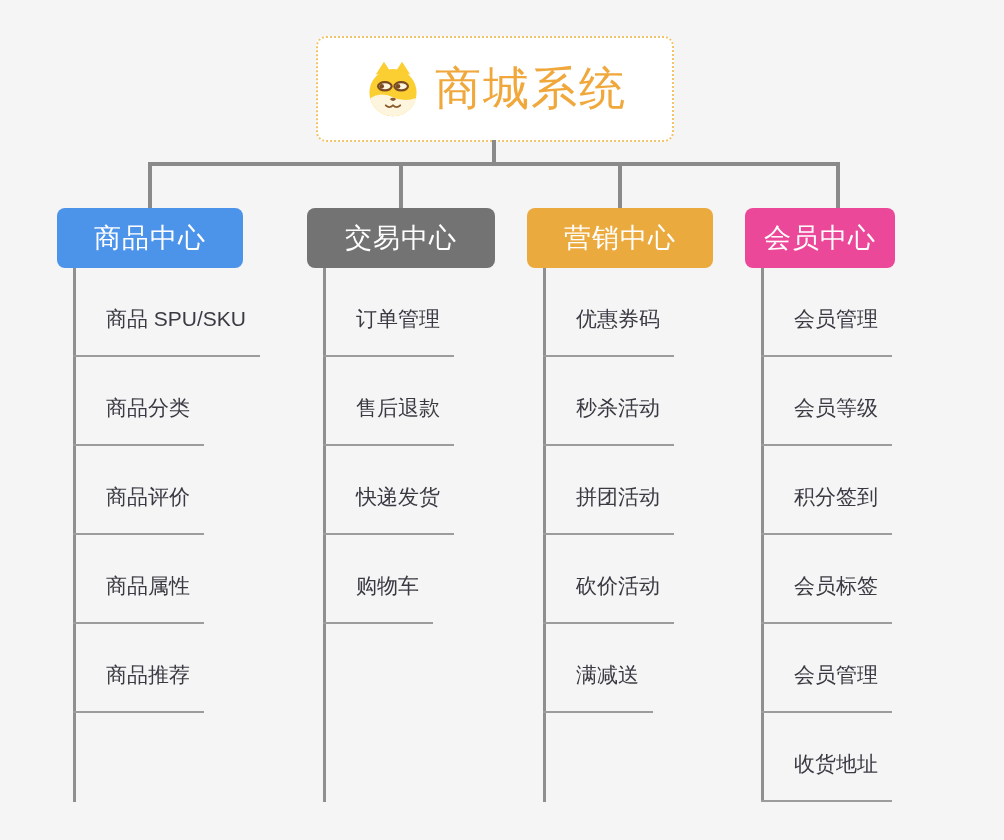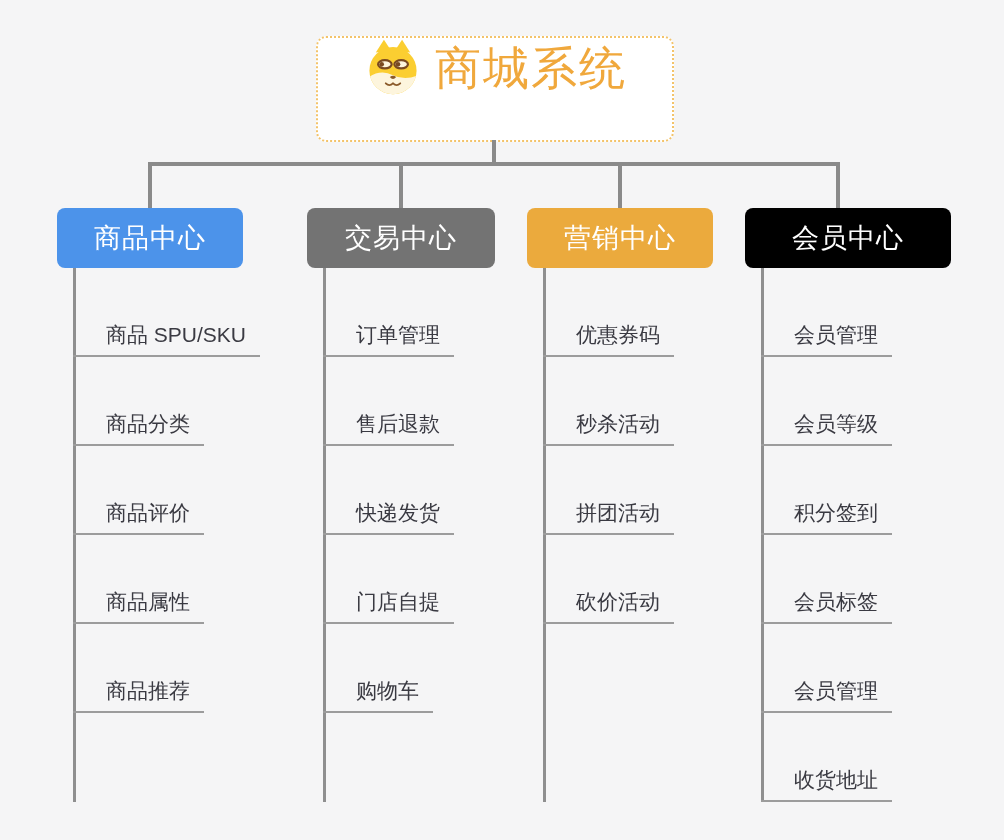"商城系统" .root-node { align-items: none -> center }
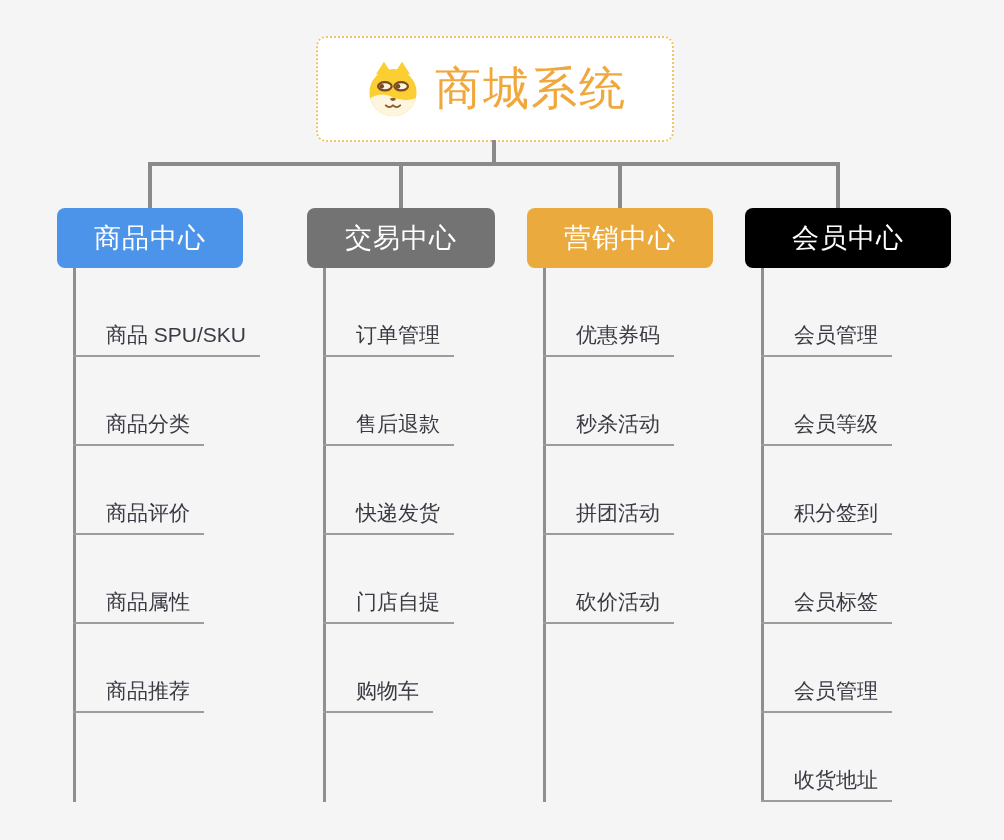"会员中心" div.branch-header { background: #000000 -> #ec4899; width: 206px -> 150px }
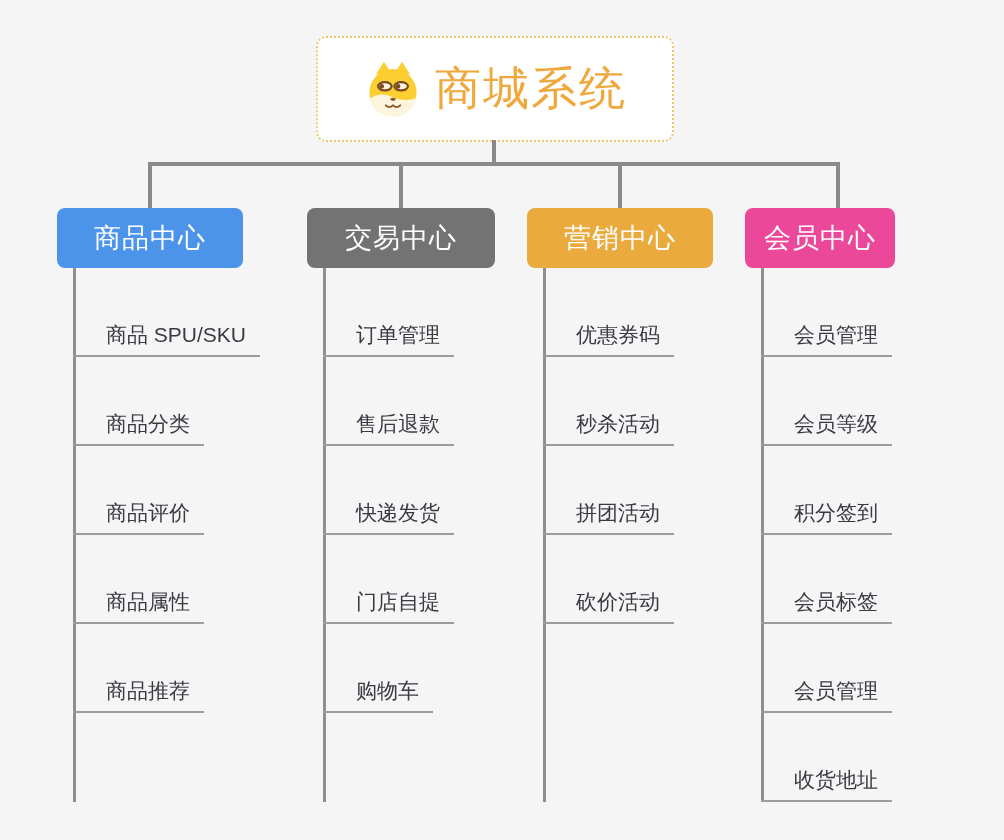"商品 SPU/SKU" .leaf-item { padding: 0 14px 6px 33px -> 0 14px 22px 33px }
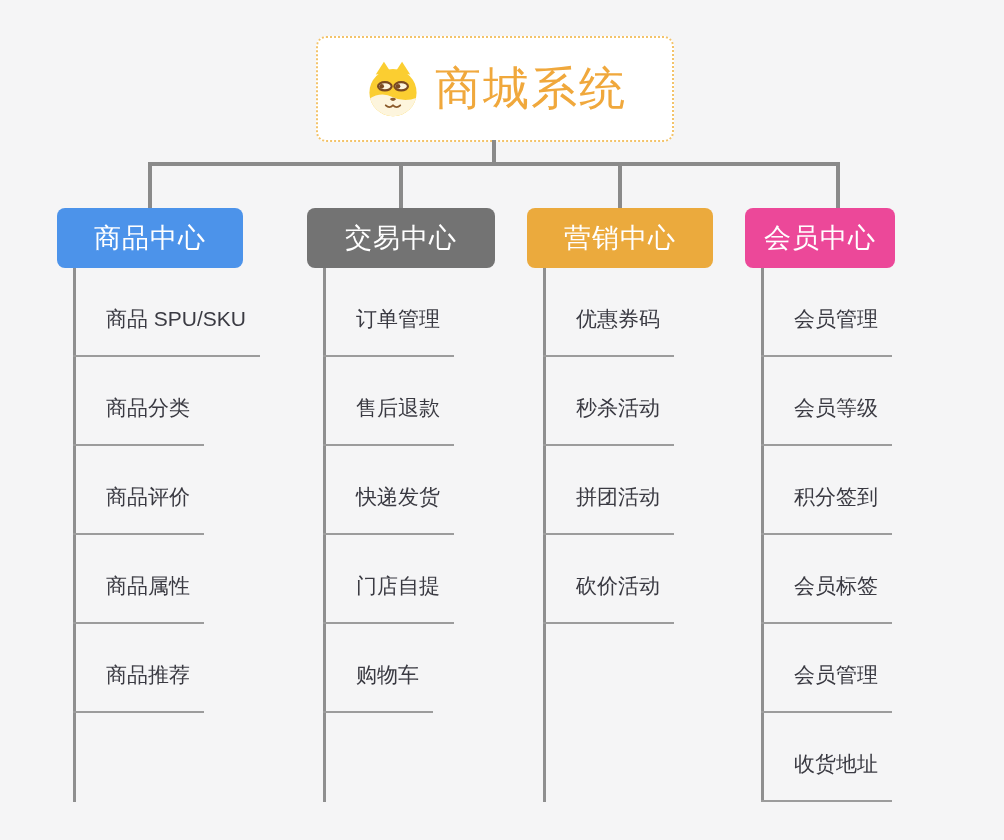"门店自提" div.leaf-row { html: <div> <div>门店自提</div> </div> -> none }
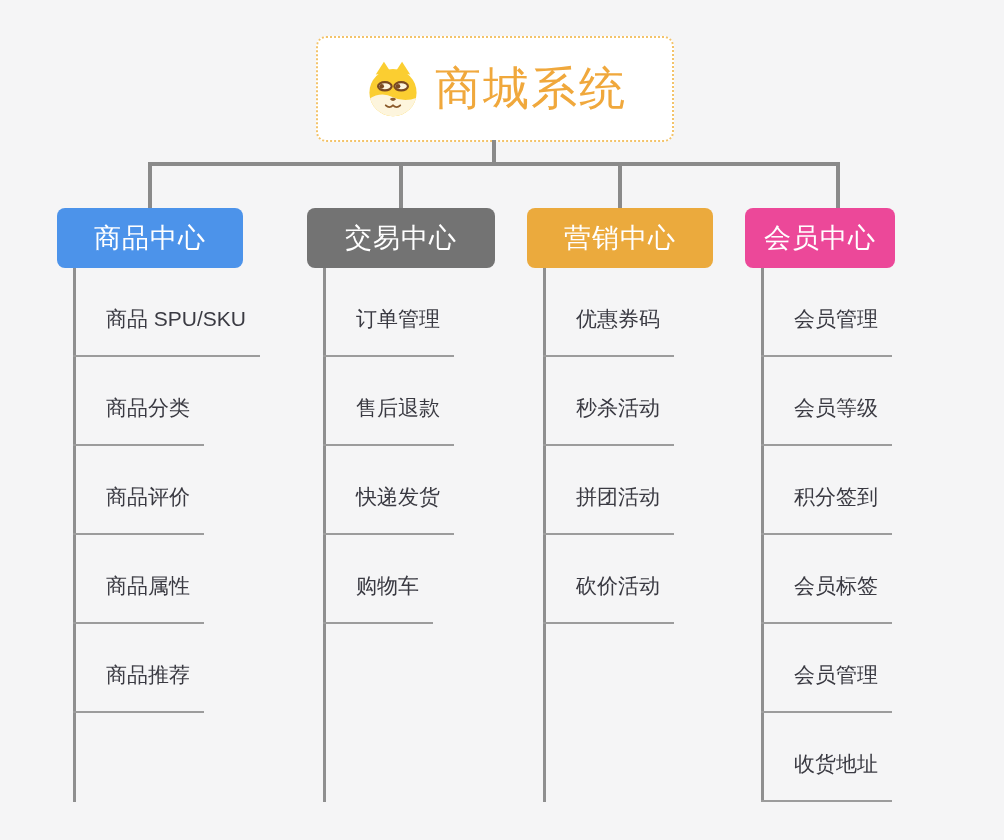"满减送" div.leaf-row { html: none -> <div> <div>满减送</div> </div> }
